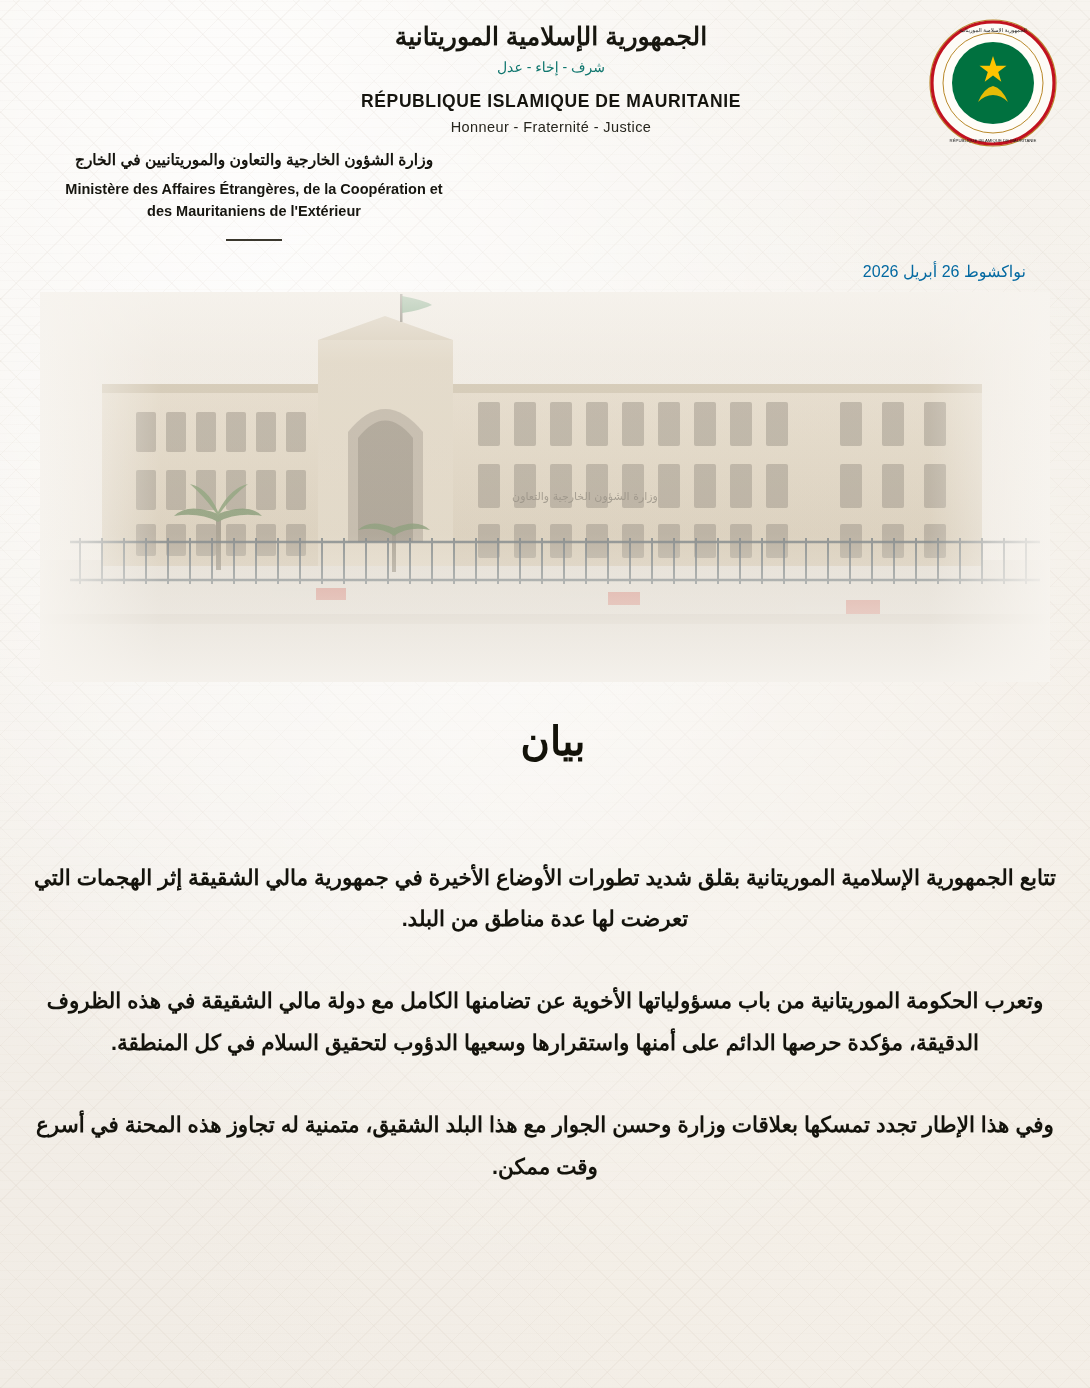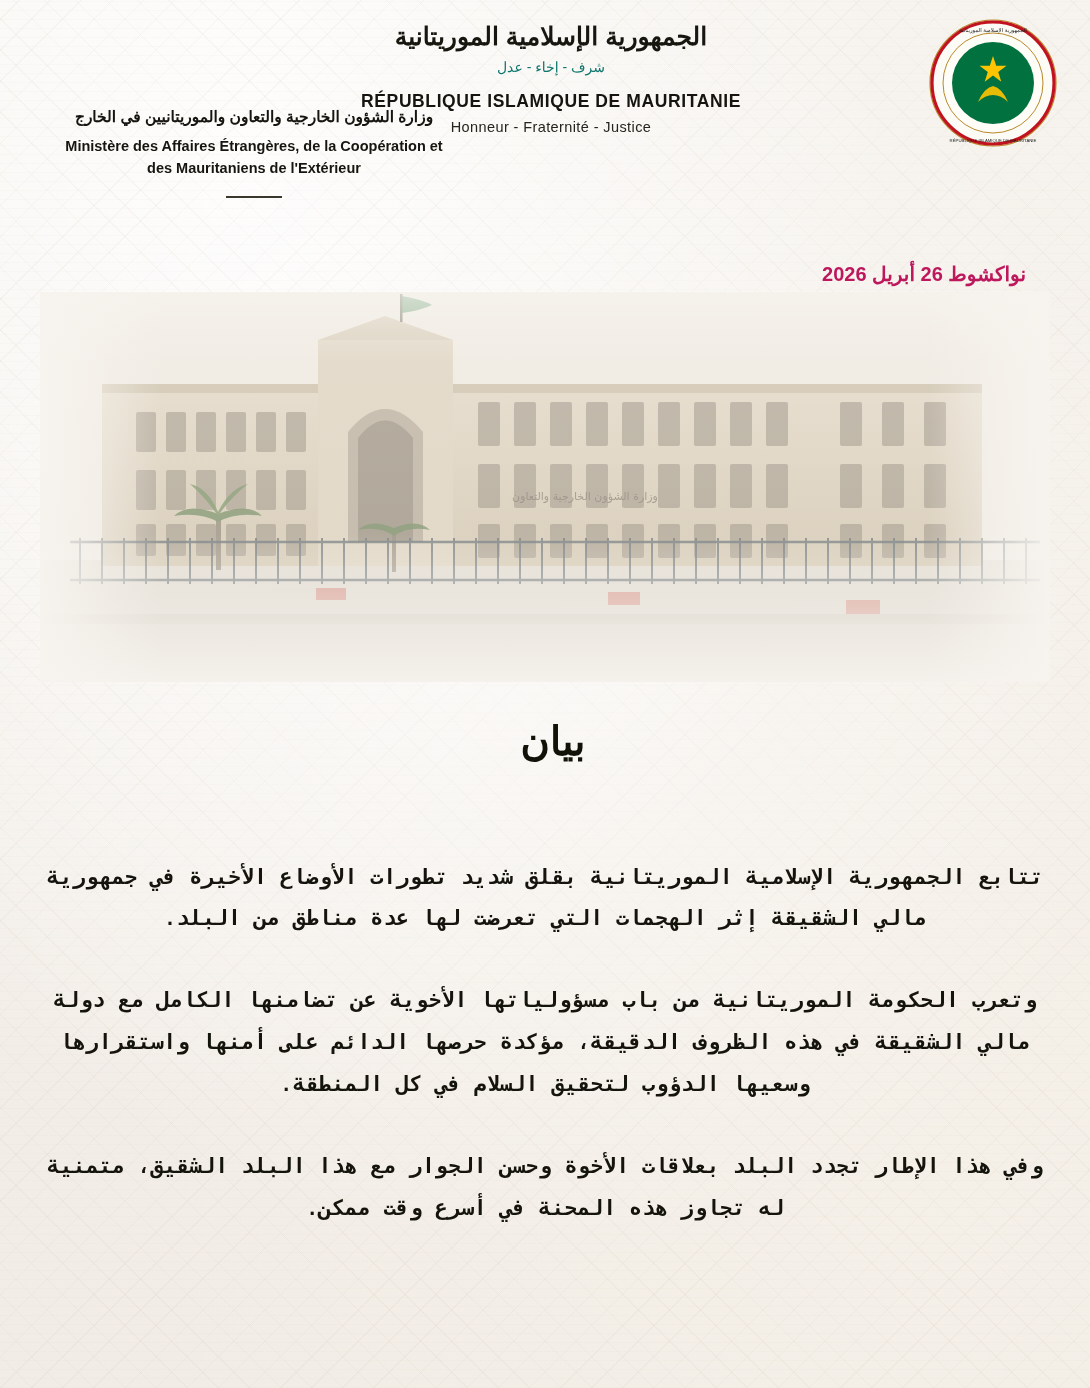"وزارة الشؤون الخارجية والتعاون والموريتانيين في" .ministry-ar { margin-top: none -> 43px }
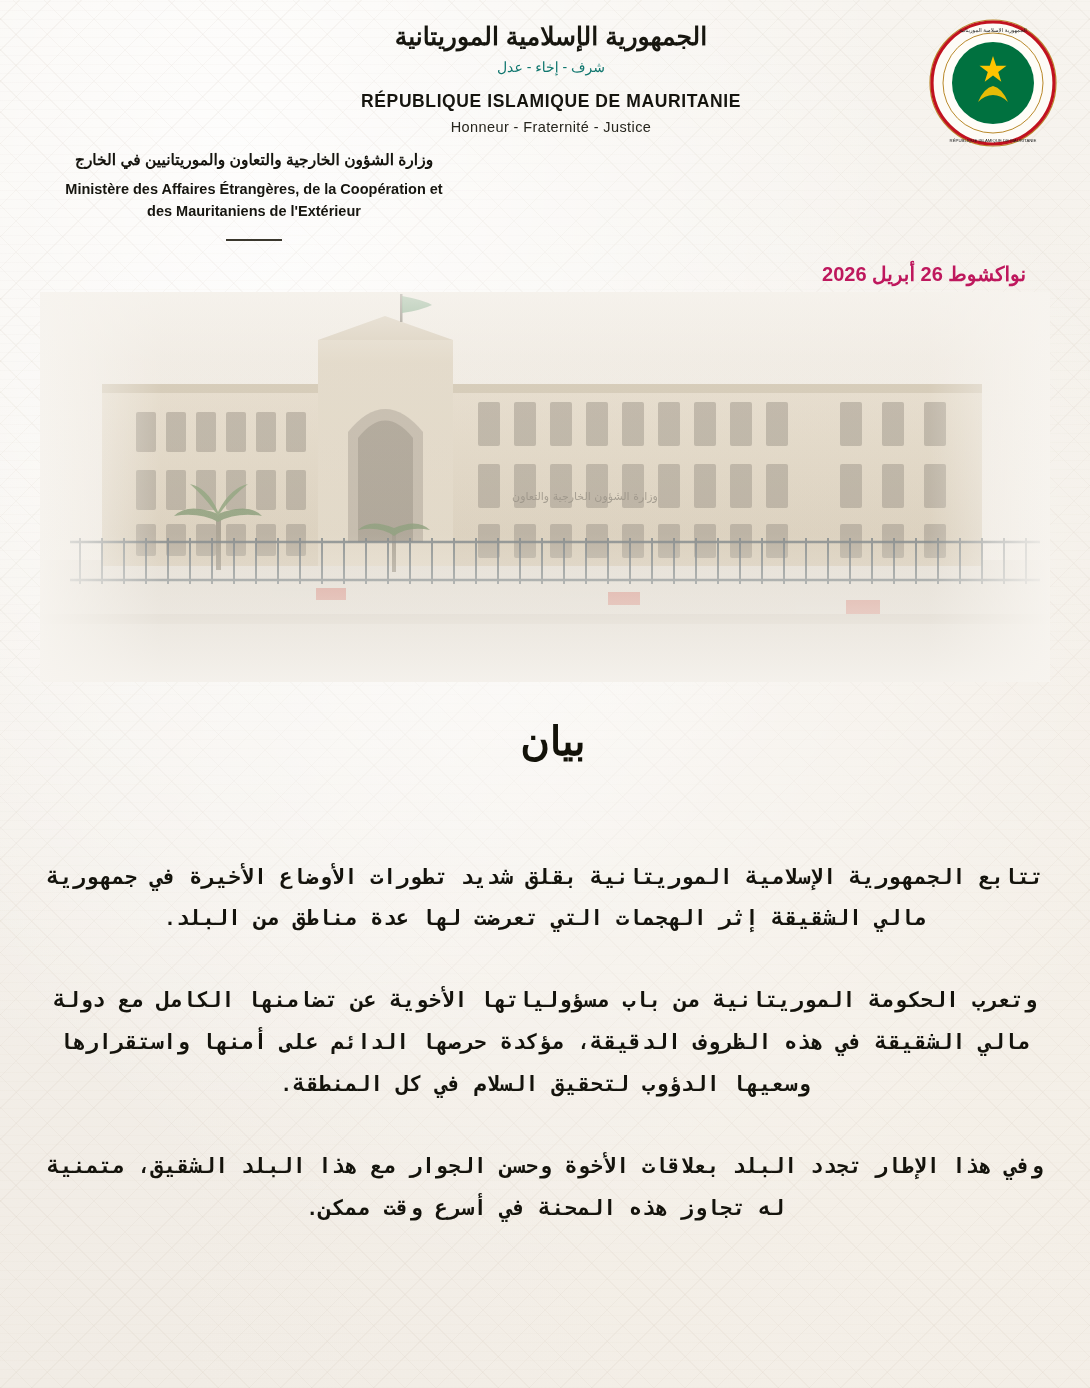"نواكشوط 26 أبريل 2026" .date-line { color: #be185d -> #0369a1; font-size: 20px -> 16px; font-weight: bold -> normal }
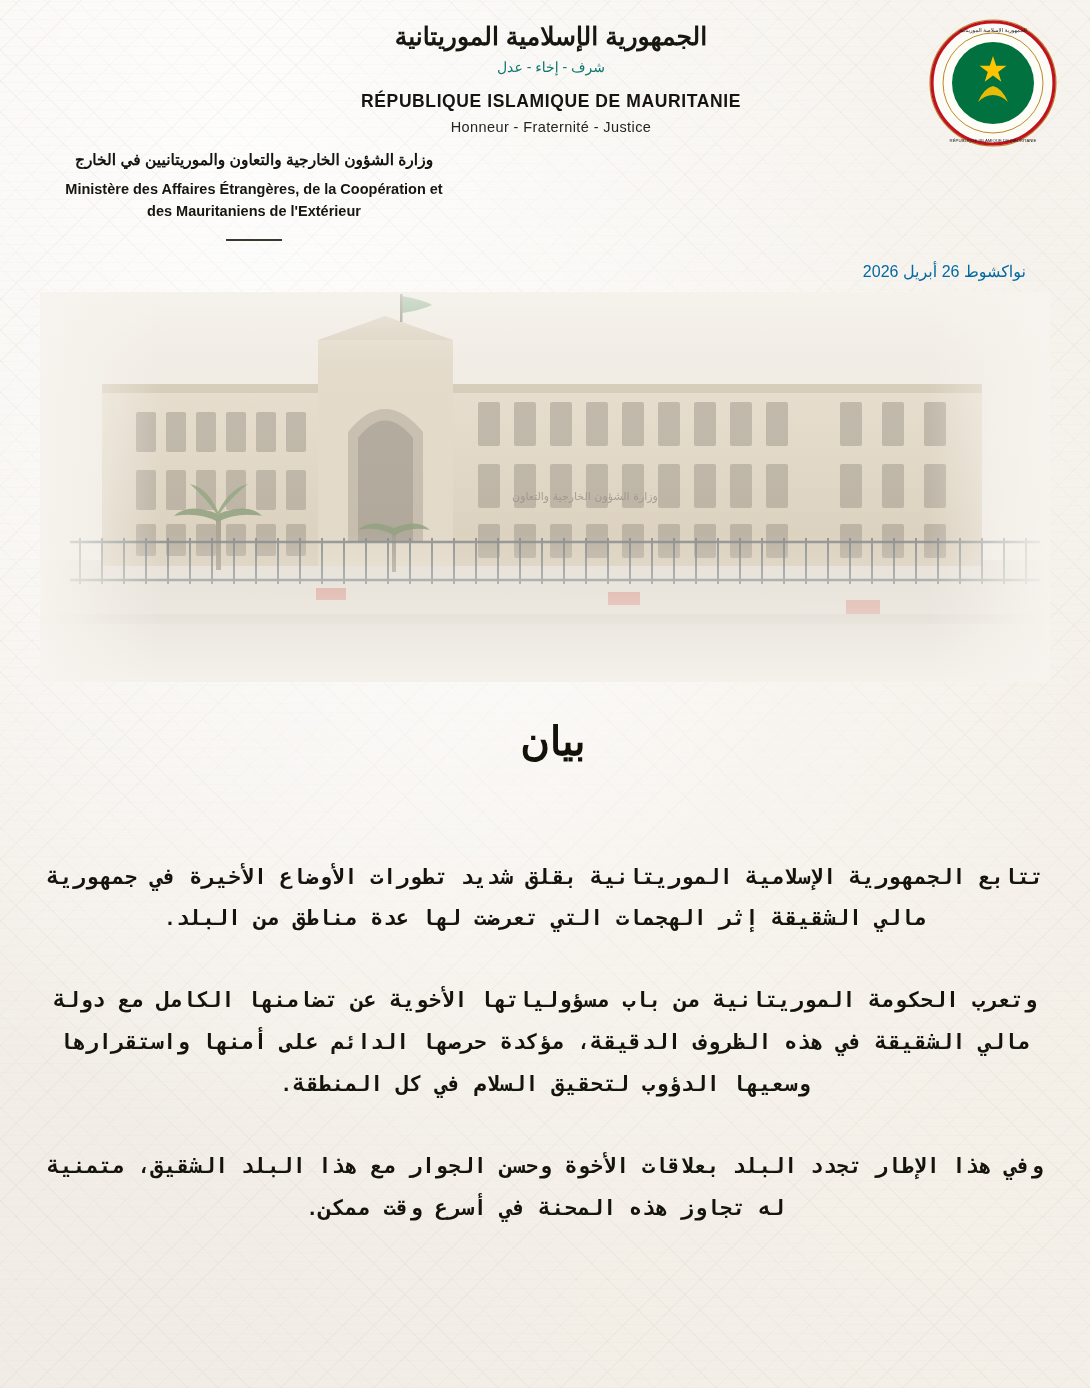"تتابع الجمهورية الإسلامية الموريتانية" .para { font-family: Liberation Mono, monospace -> none }
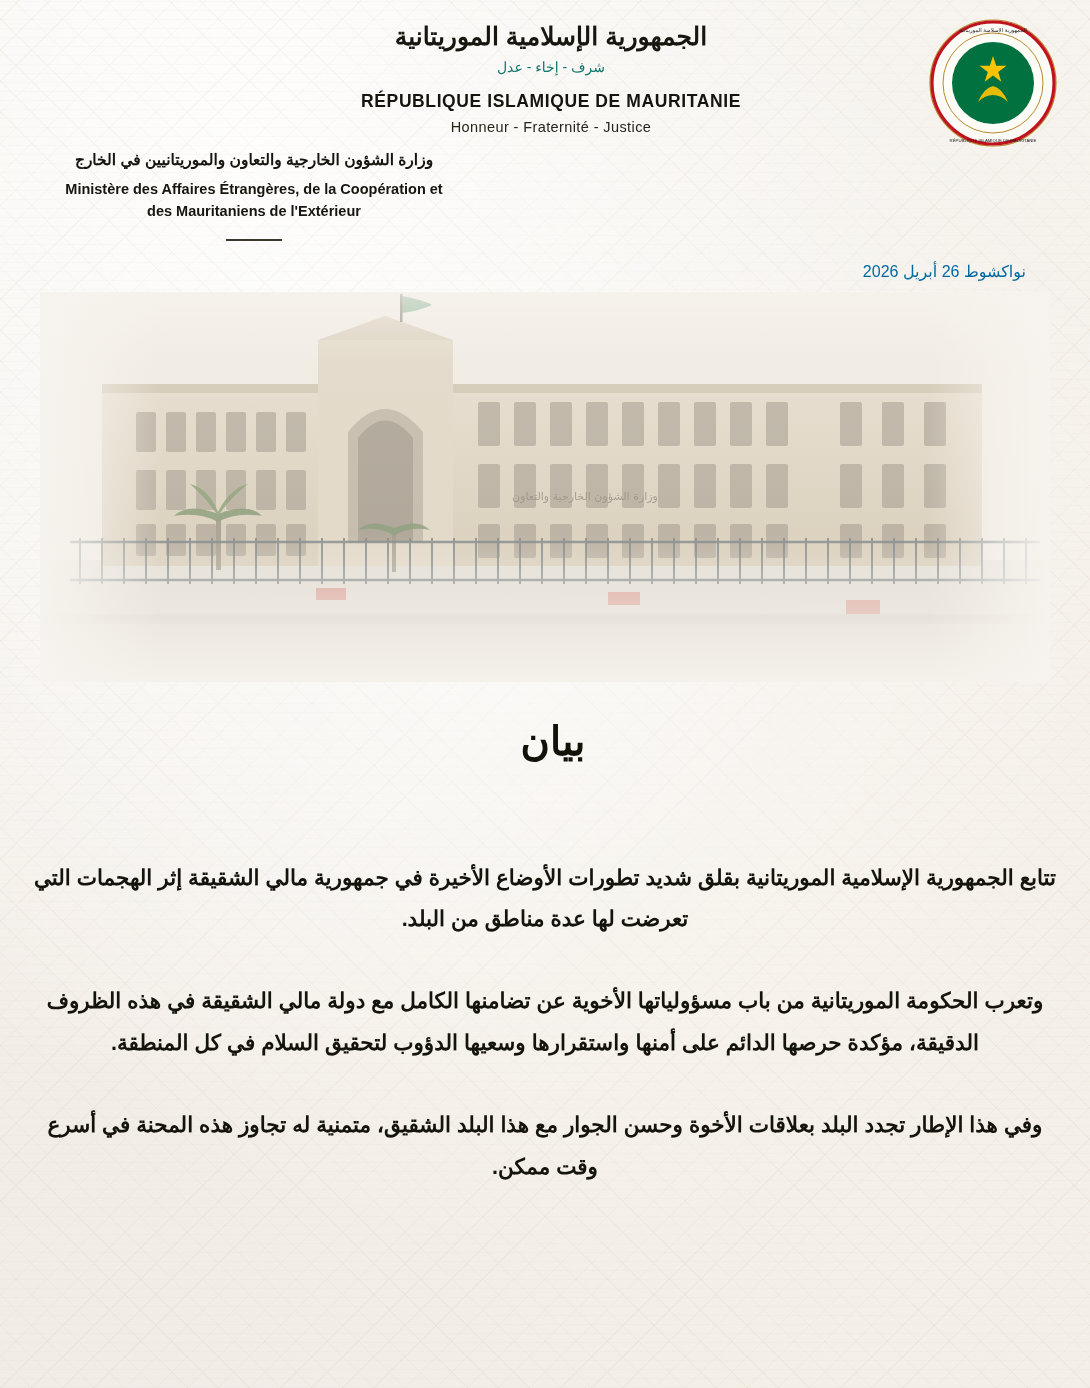"وفي هذا الإطار تجدد البلد" p.para { text: البلد بعلاقات الأخوة -> تمسكها بعلاقات وزارة }
